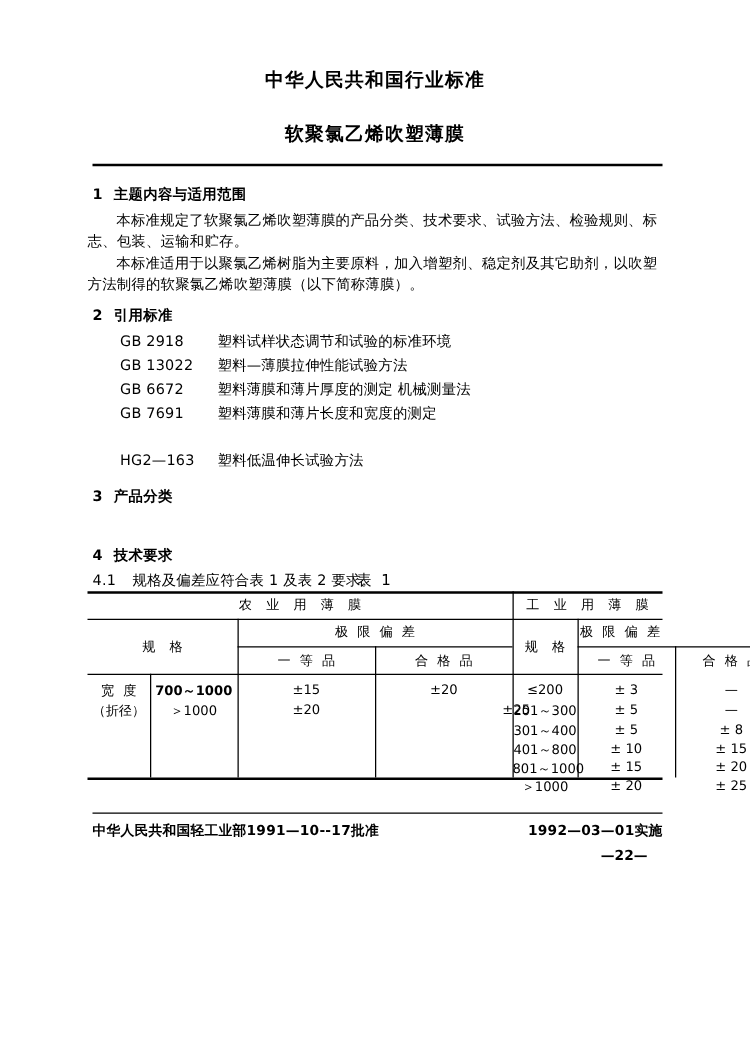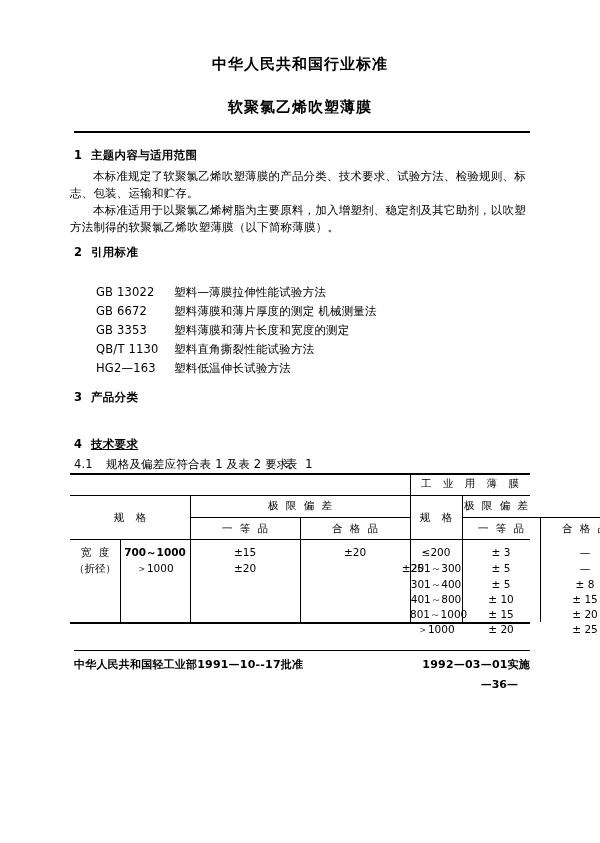"GB 2918 塑料试样状态调节和试验的标准环境" div.ref-item { html: none -> <div> <span>GB 2918</span><span>塑料试样状态调节和试验的标准环境</span> </div> }
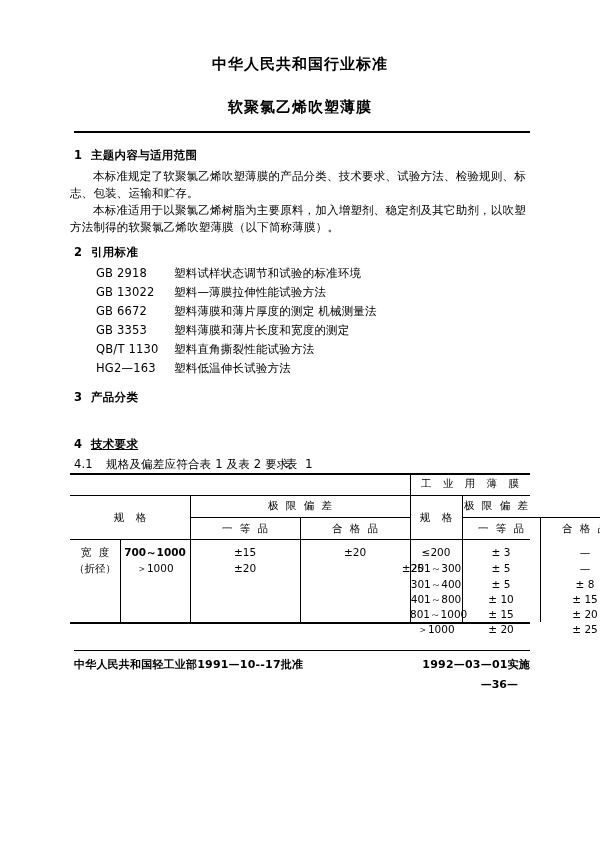"GB 3353" span.ref-code { text: 3353 -> 7691 }
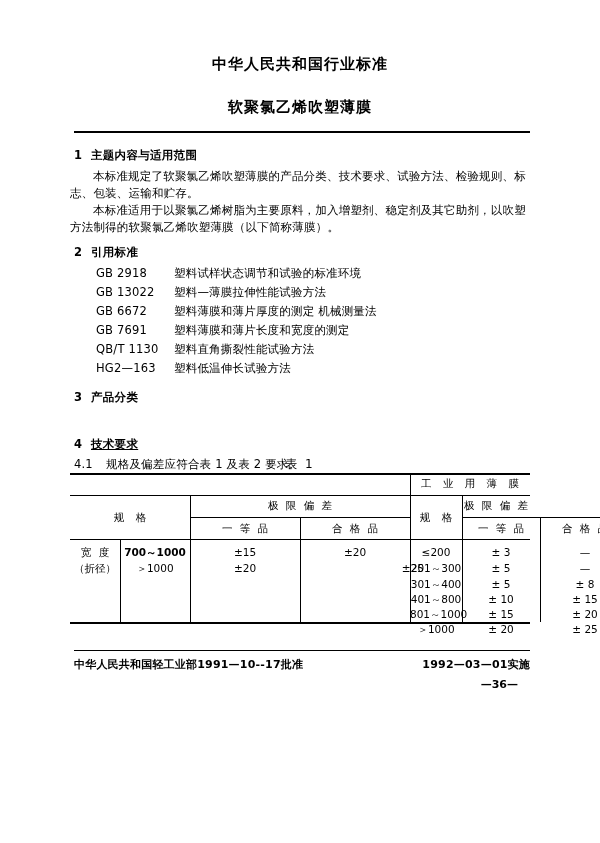"QB/T 1130 塑料直角撕裂性能试验方法" div.ref-item { html: <div> <span>QB/T 1130</span><span>塑料直角撕裂性能试验方法</span> </div> -> none }
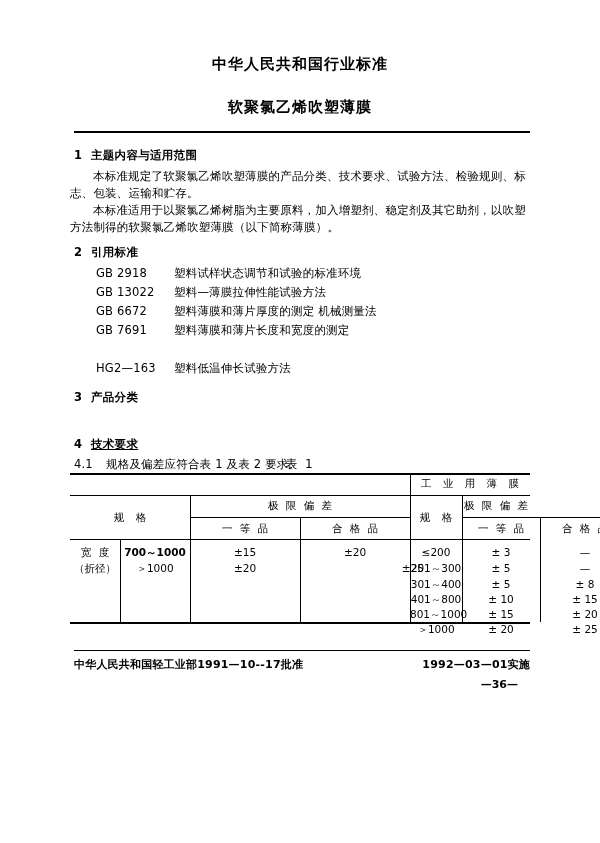"4 技术要求" div.sec-head { text-decoration: underline -> none }
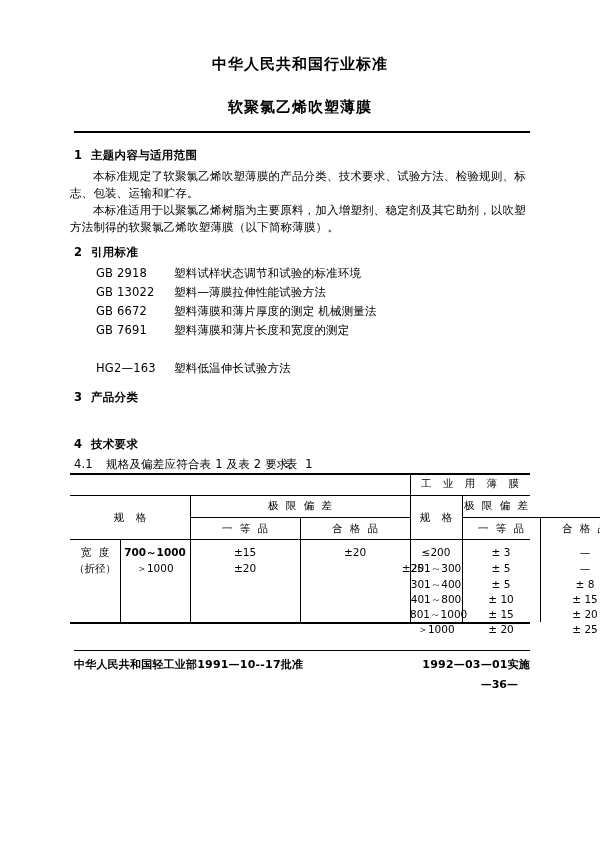"农 业 用 薄 膜" div.cell { html: none -> <div>农 业 用 薄 膜</div> }
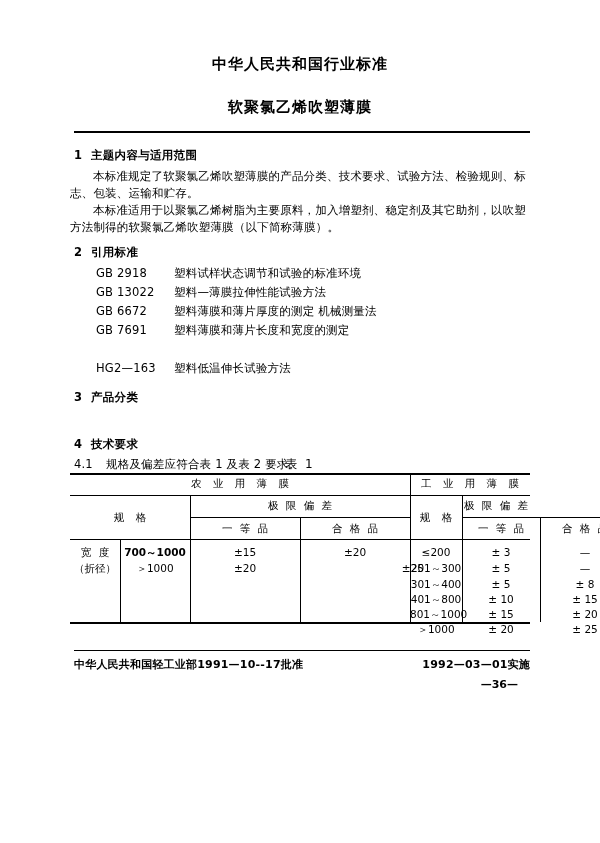"—36—" div.page-num { text: 36 -> 22 }
